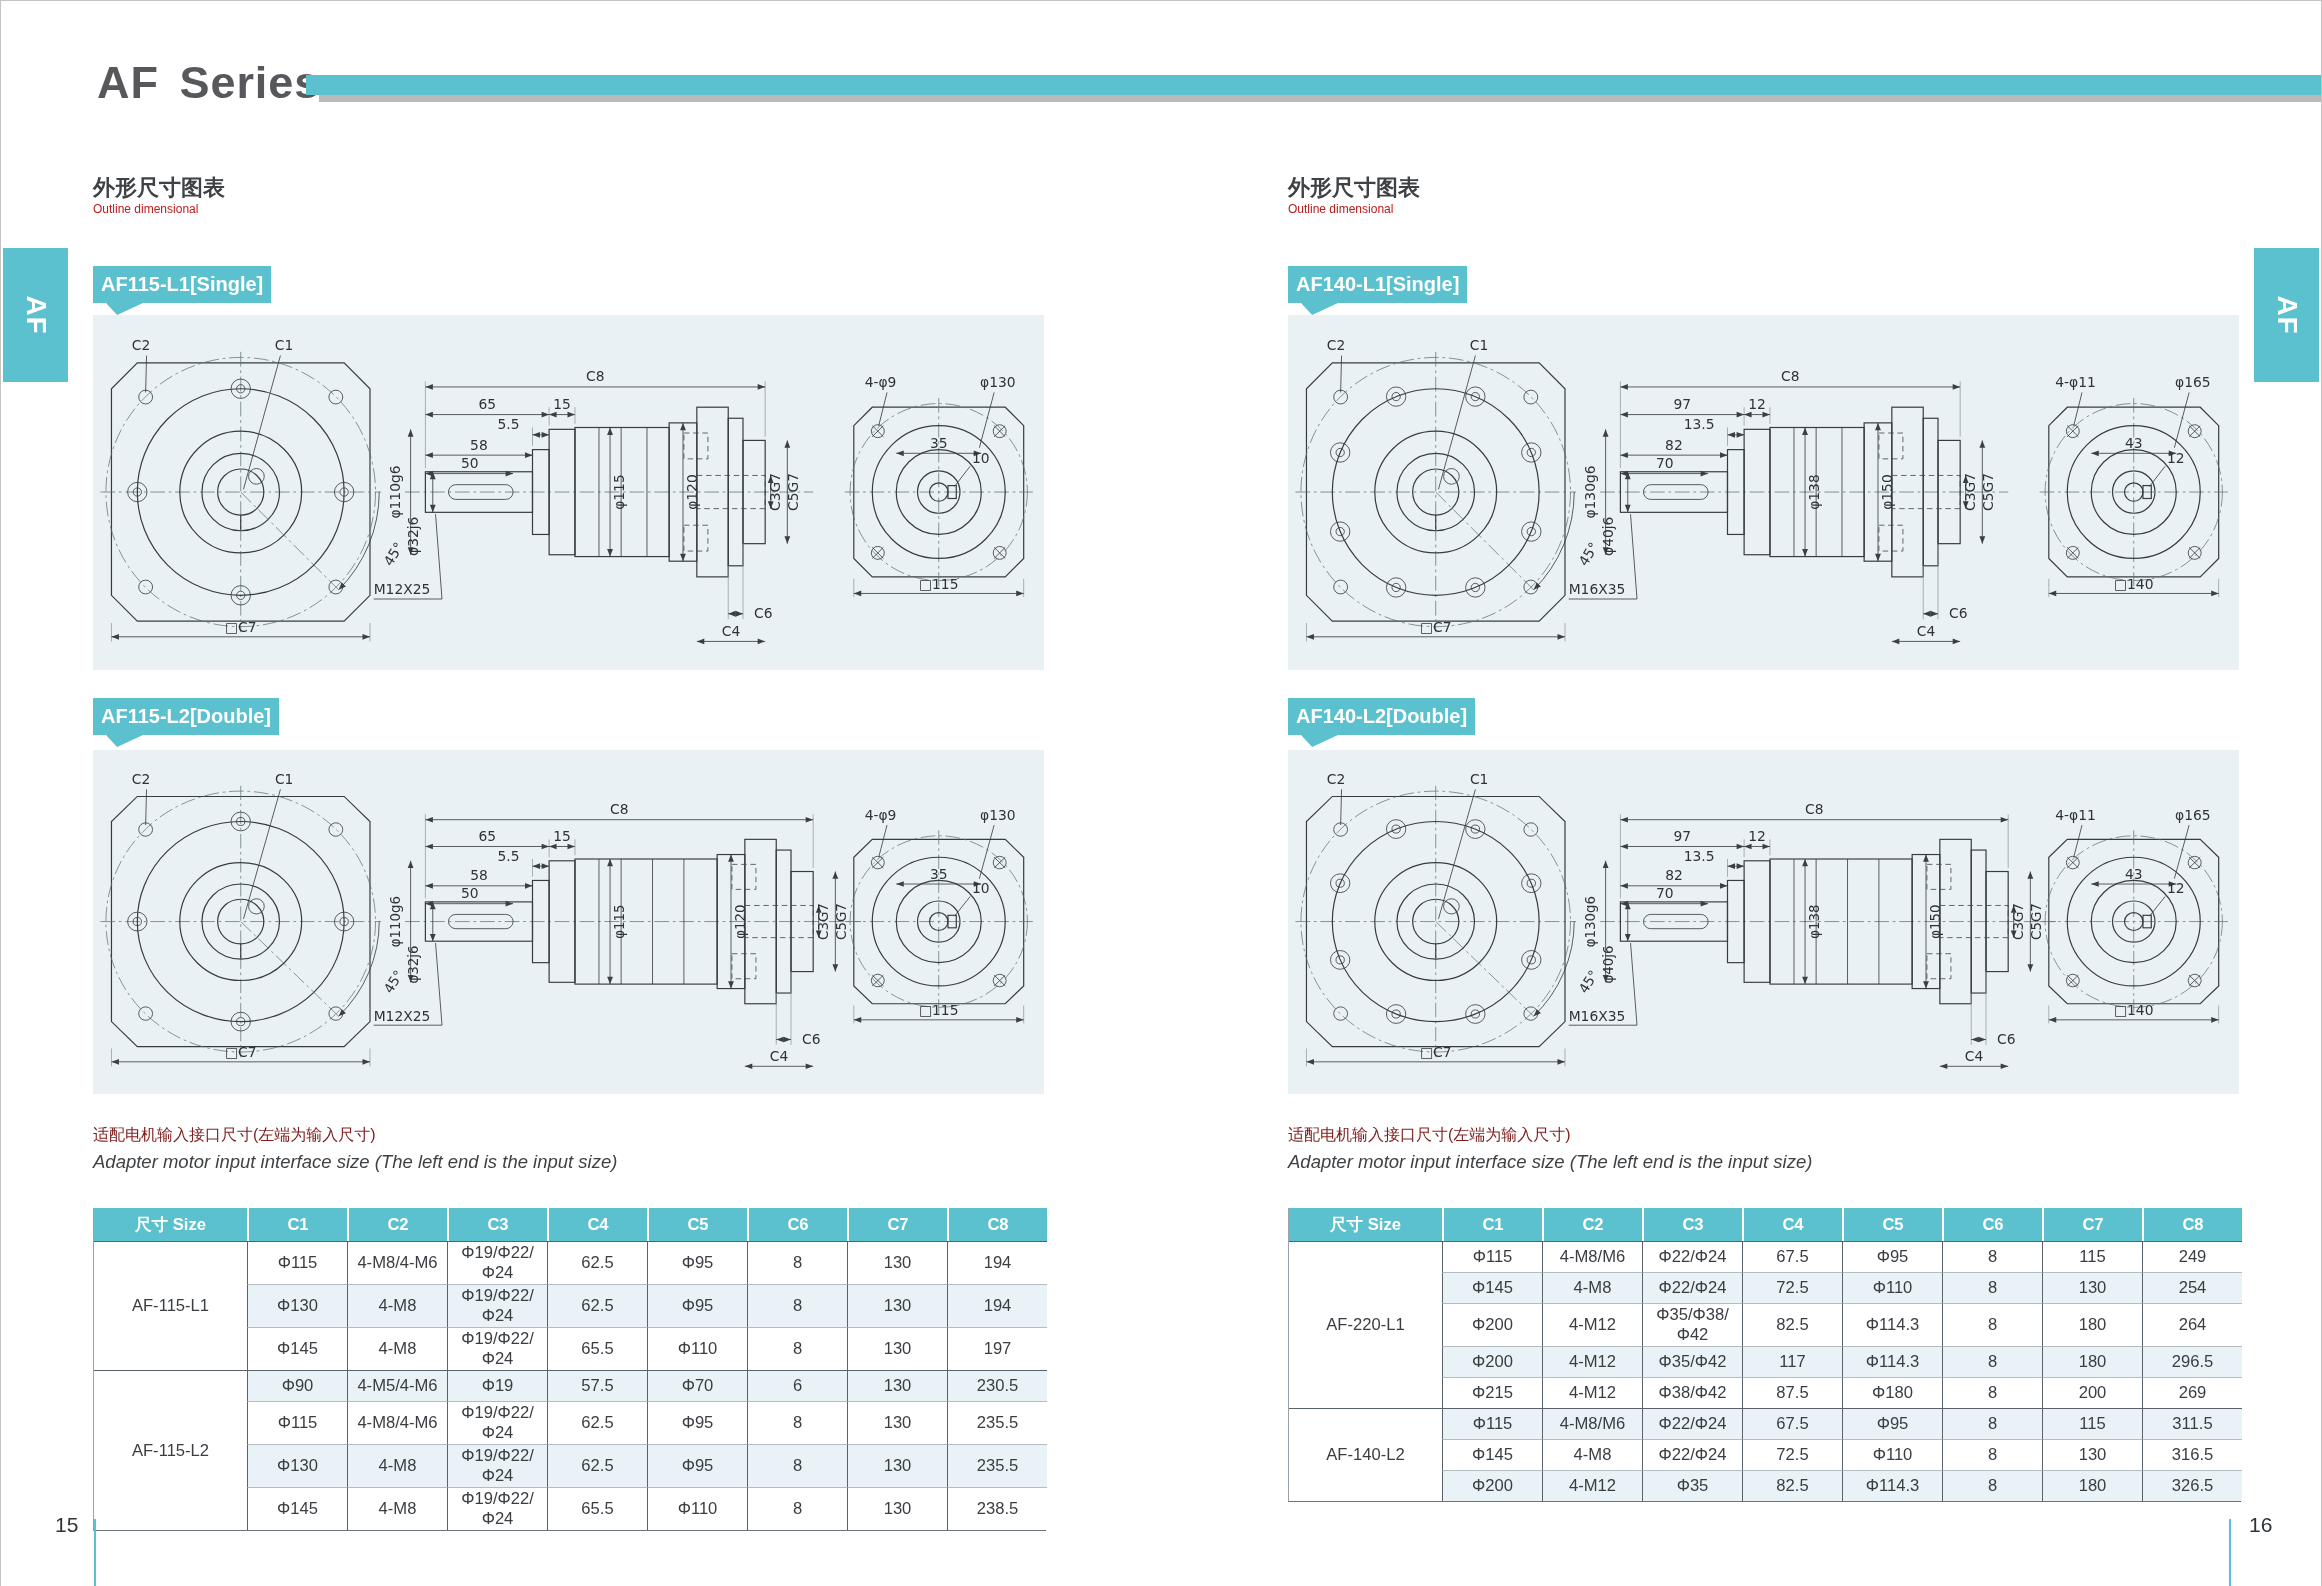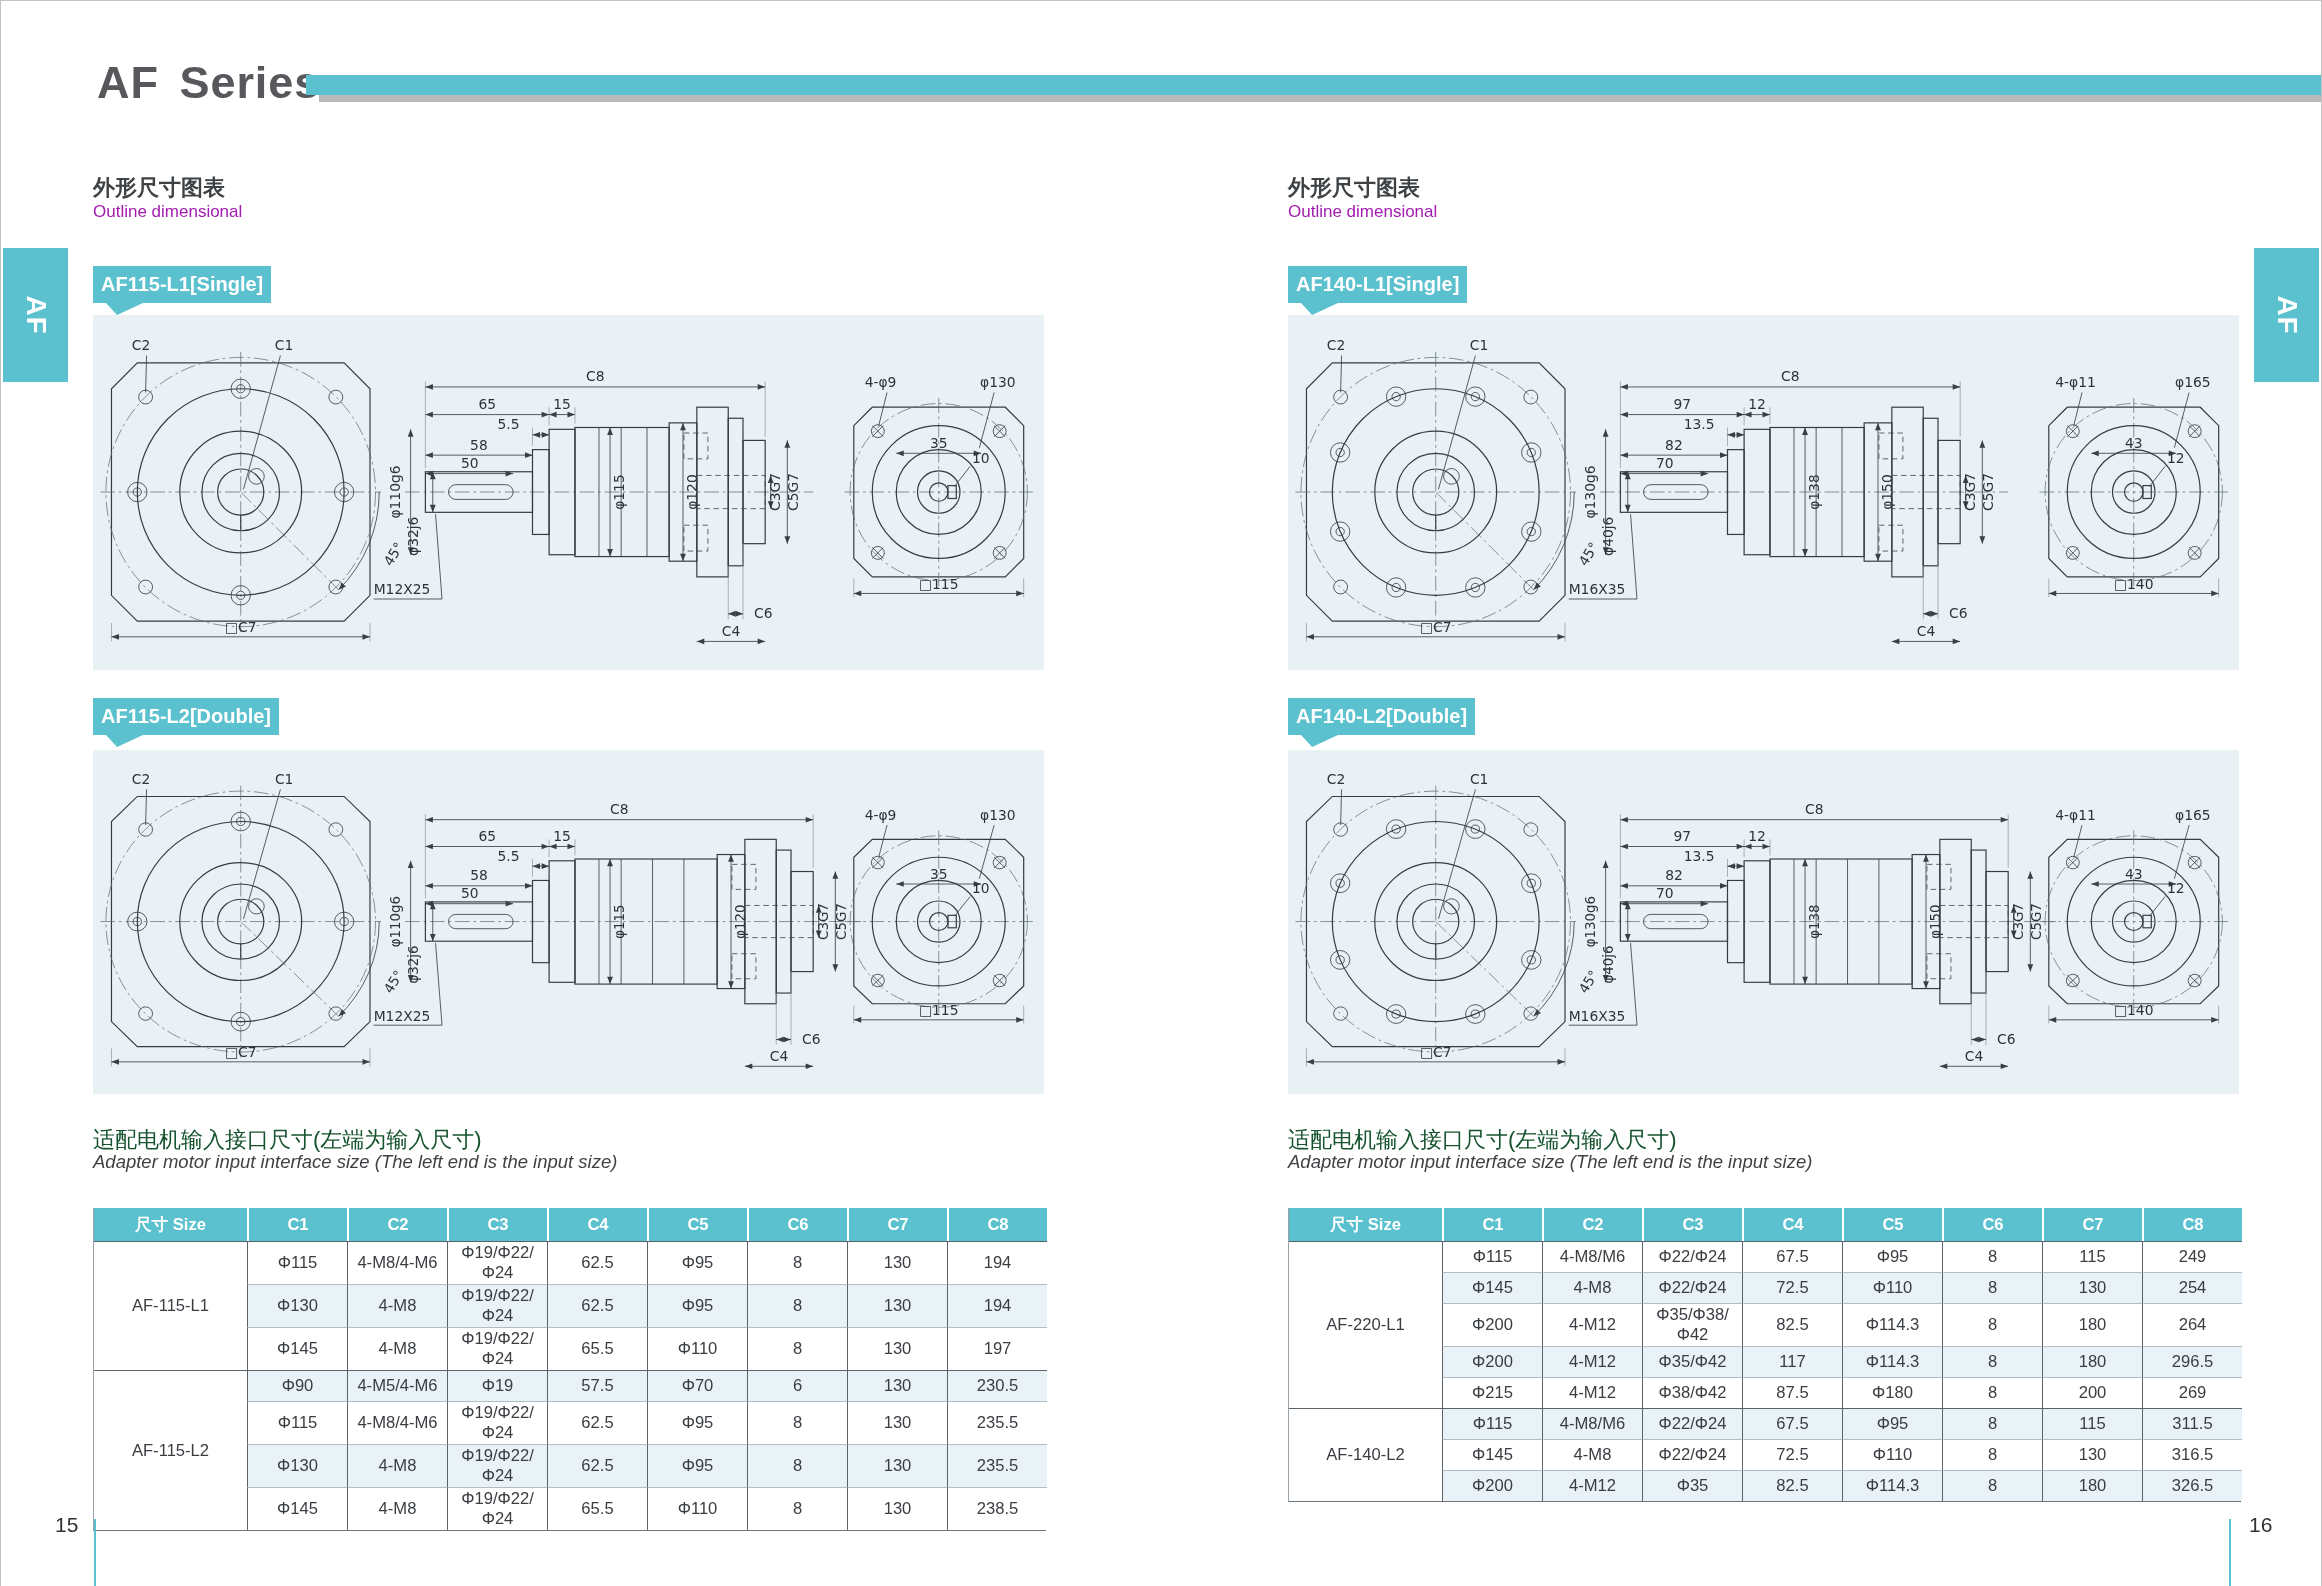"Outline dimensional" .heading-en { color: #a21caf -> #b91c1c; font-size: 17px -> 12px }
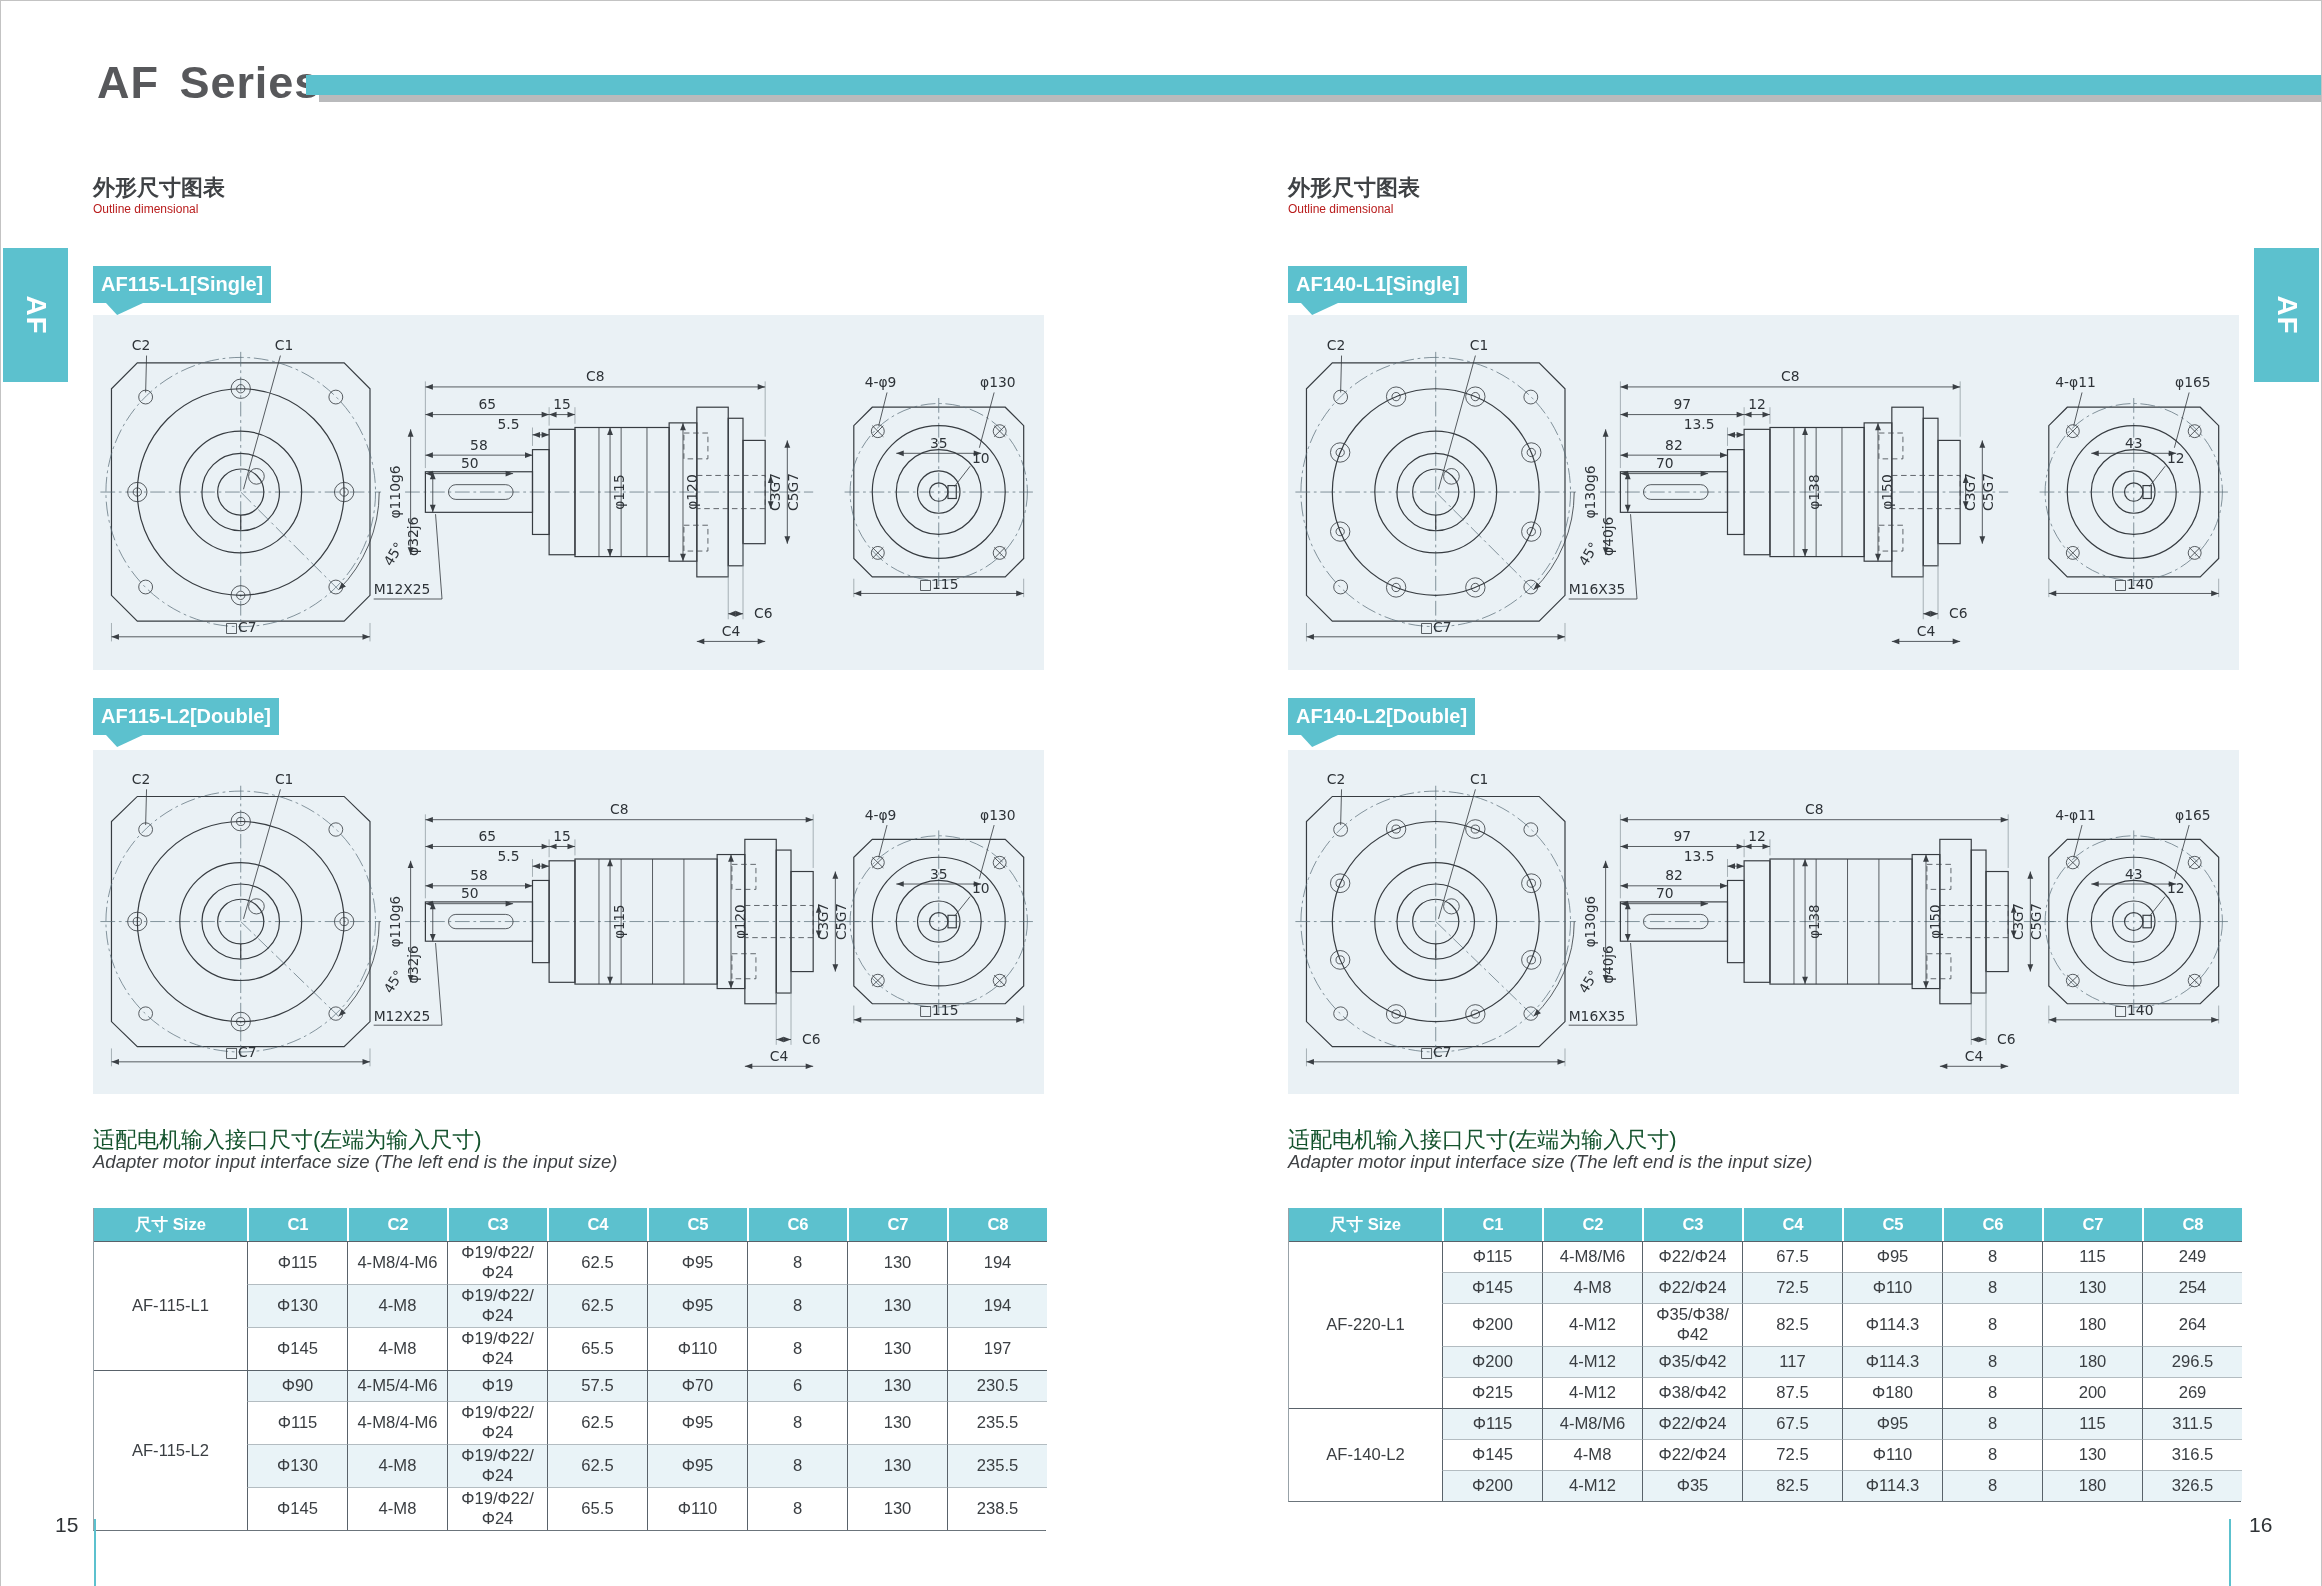"适配电机输入接口尺寸(左端为输入尺寸)" .note-zh { color: #14532d -> #7f1d1d; font-size: 22px -> 16px }
